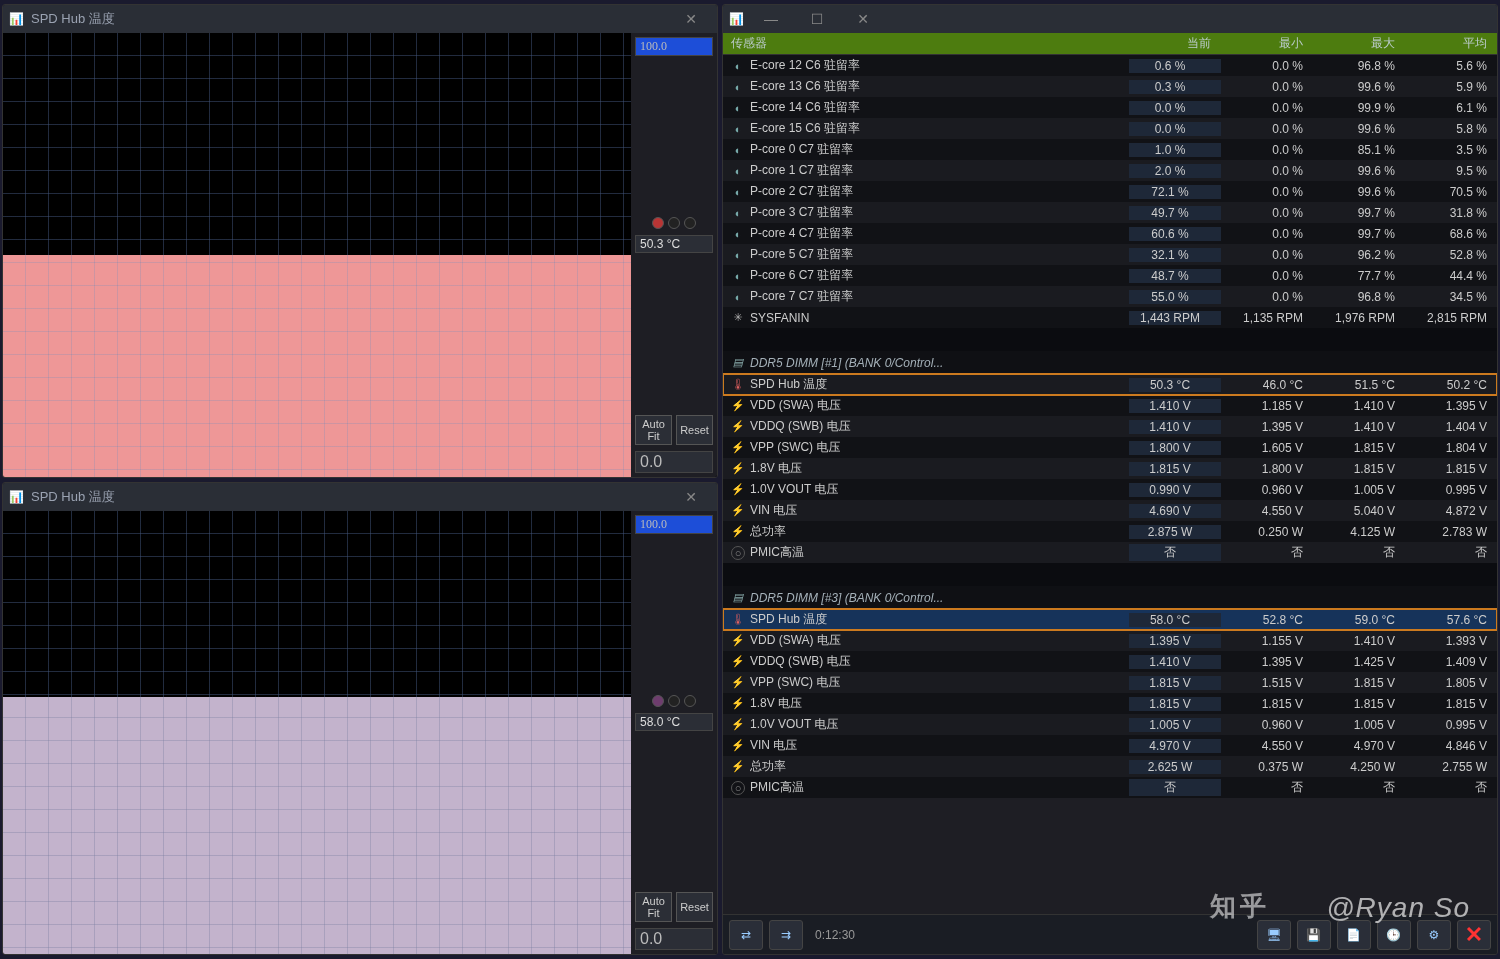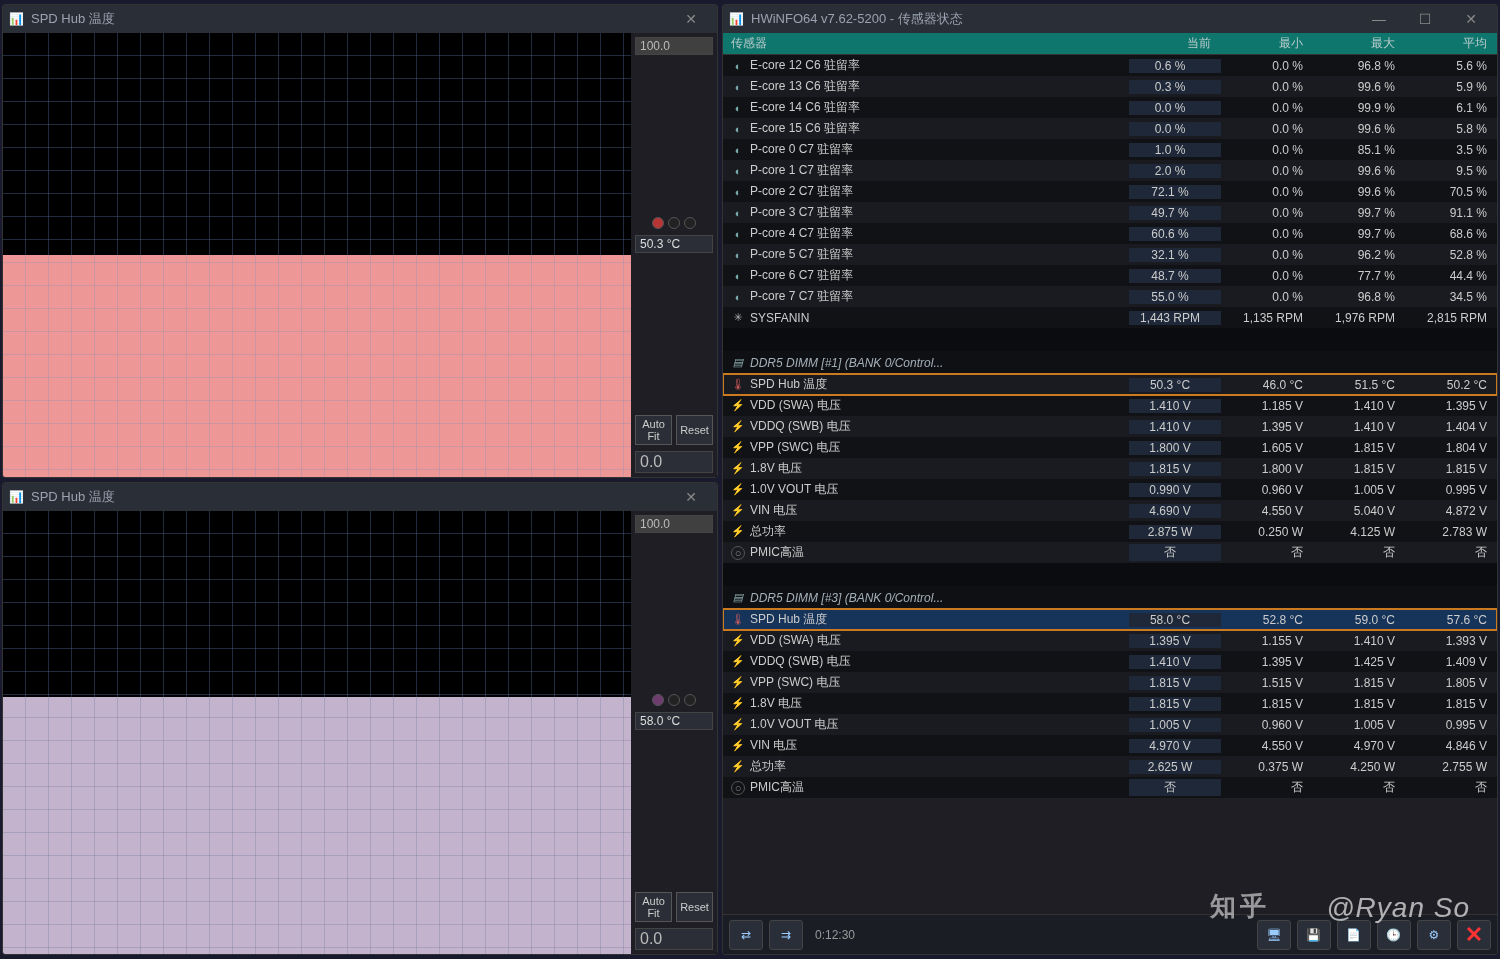"HWiNFO64 v7.62-5200 - 传感器状态" span.title { html: <span>HWiNFO64 v7.62-5200 - 传感器状态</span> -> none }
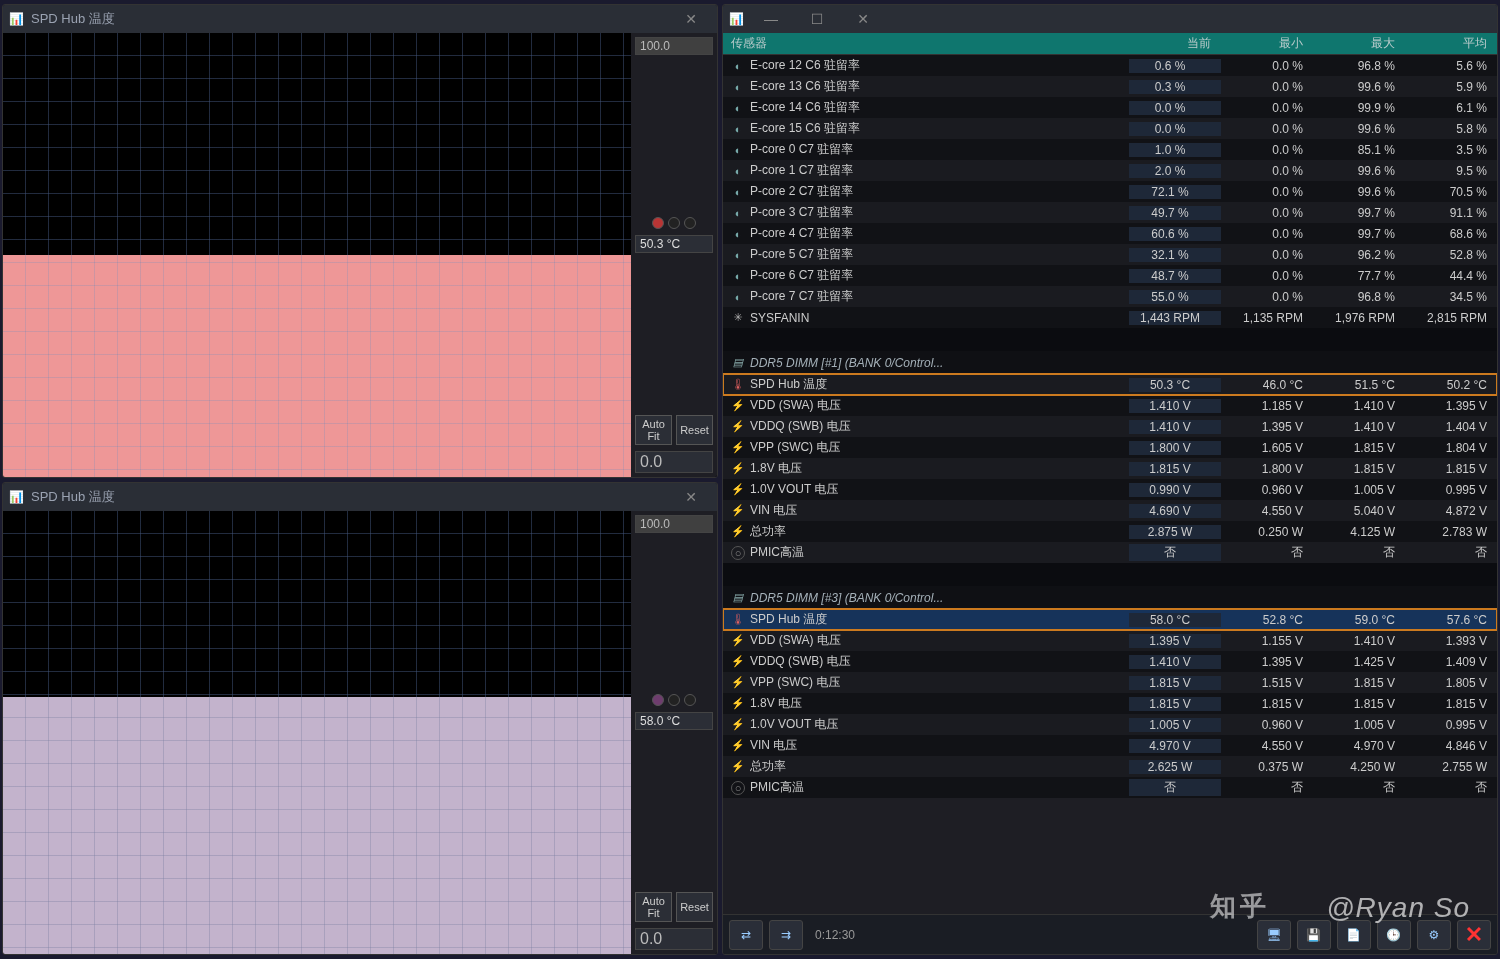"100.0" .graph-side .scale-top { background: #404040 -> #1d4ed8; font-family: none -> Liberation Serif, serif }
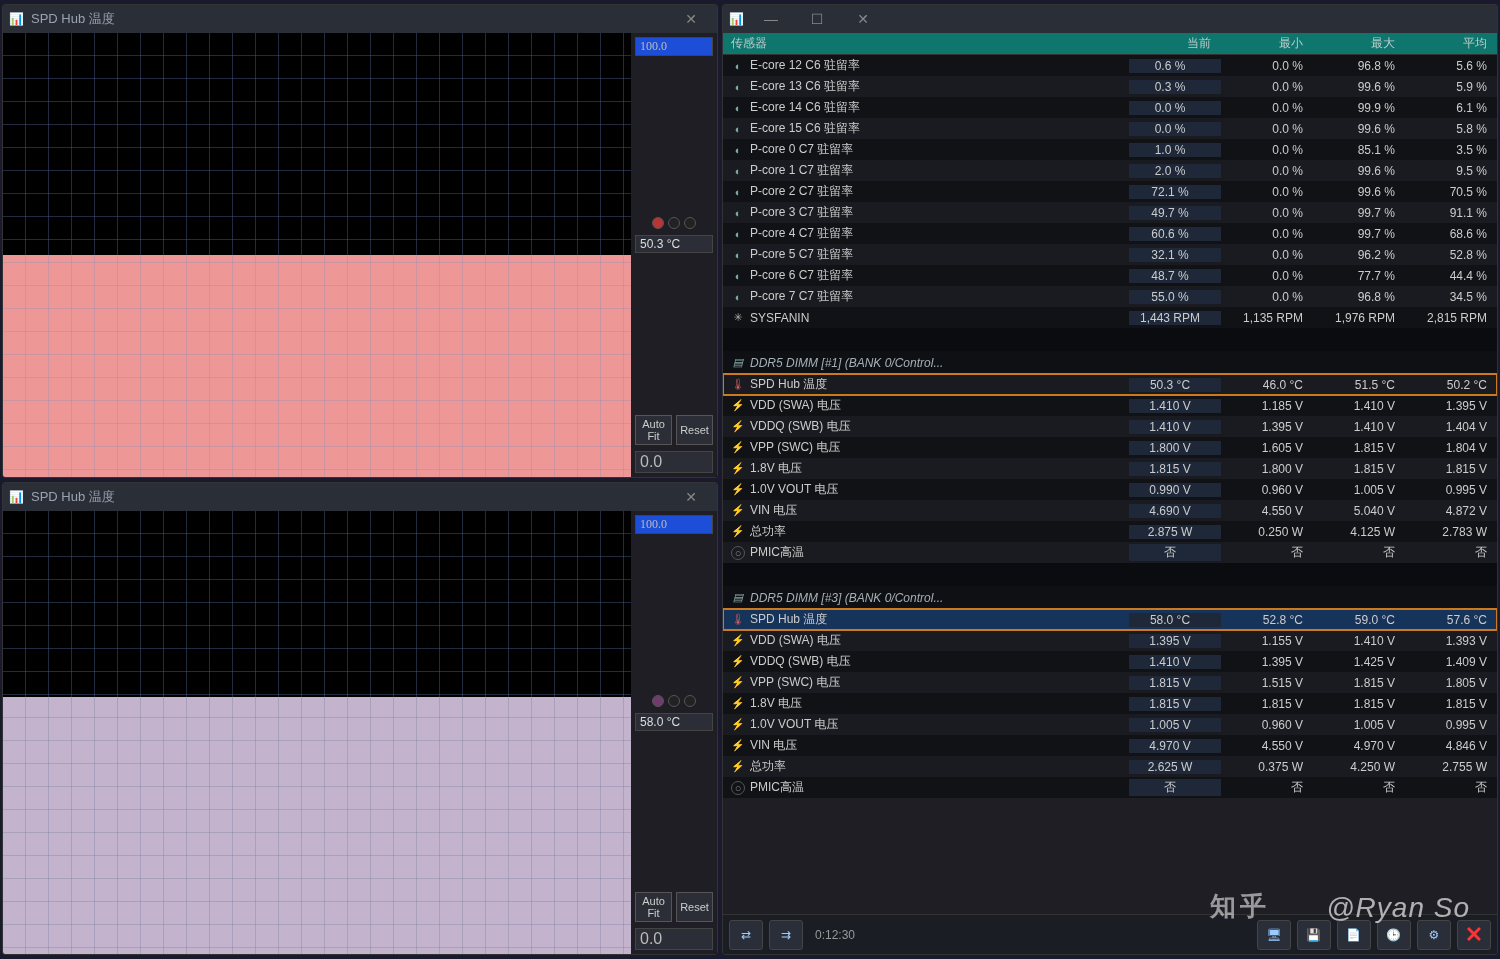"传感器" .sensor-header-row { background: #0f766e -> #4d7c0f }
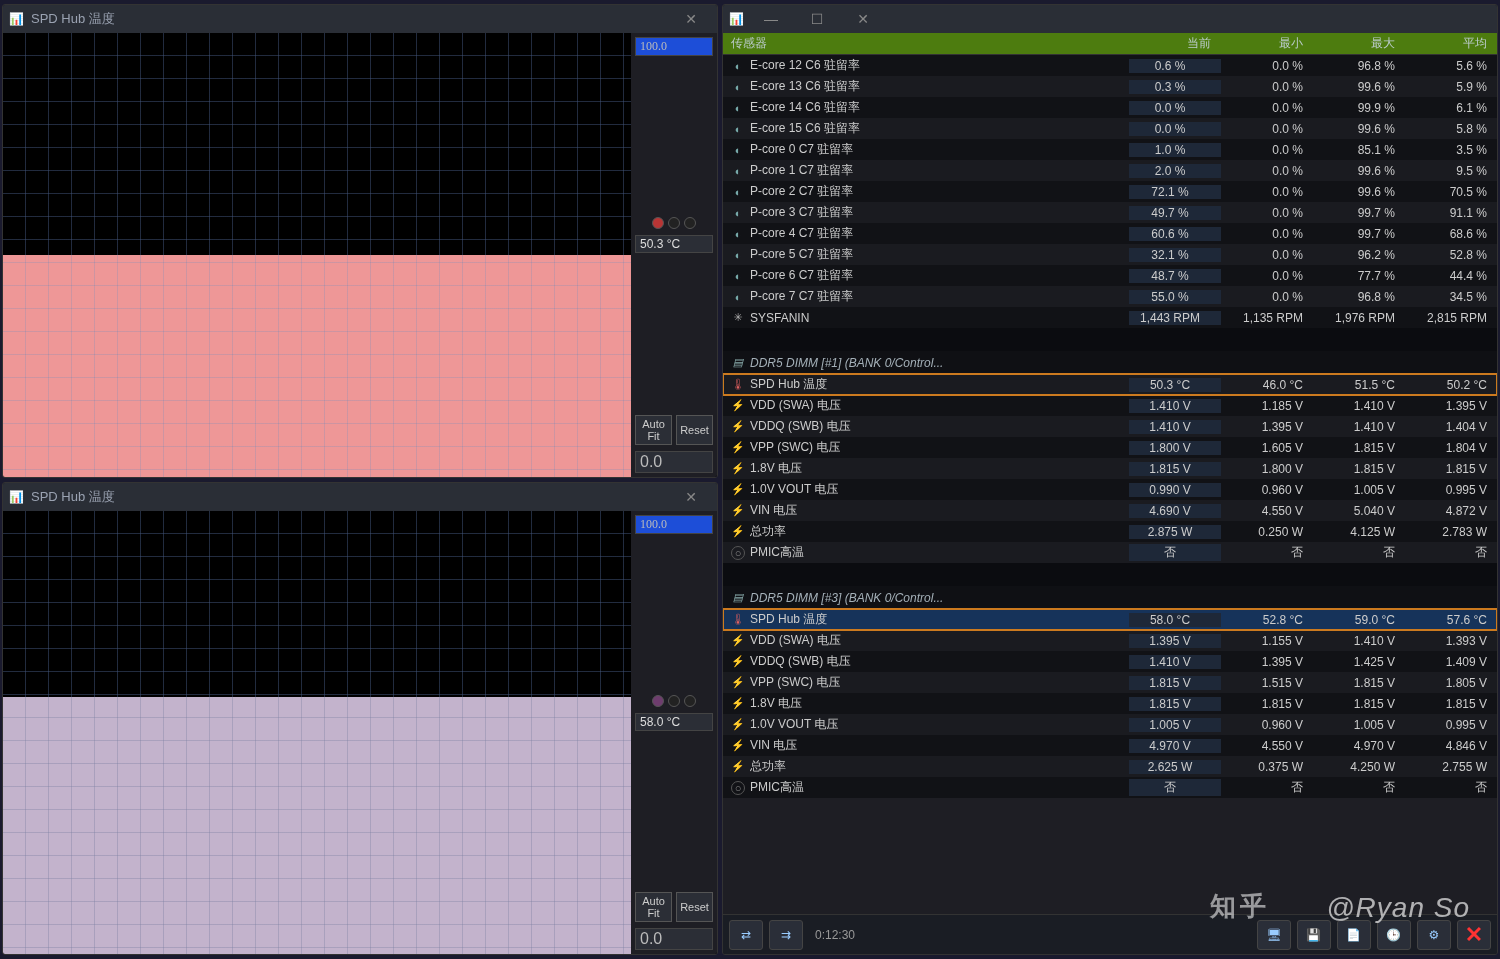"91.1 %" div.rv { text: 91.1 -> 31.8 }
